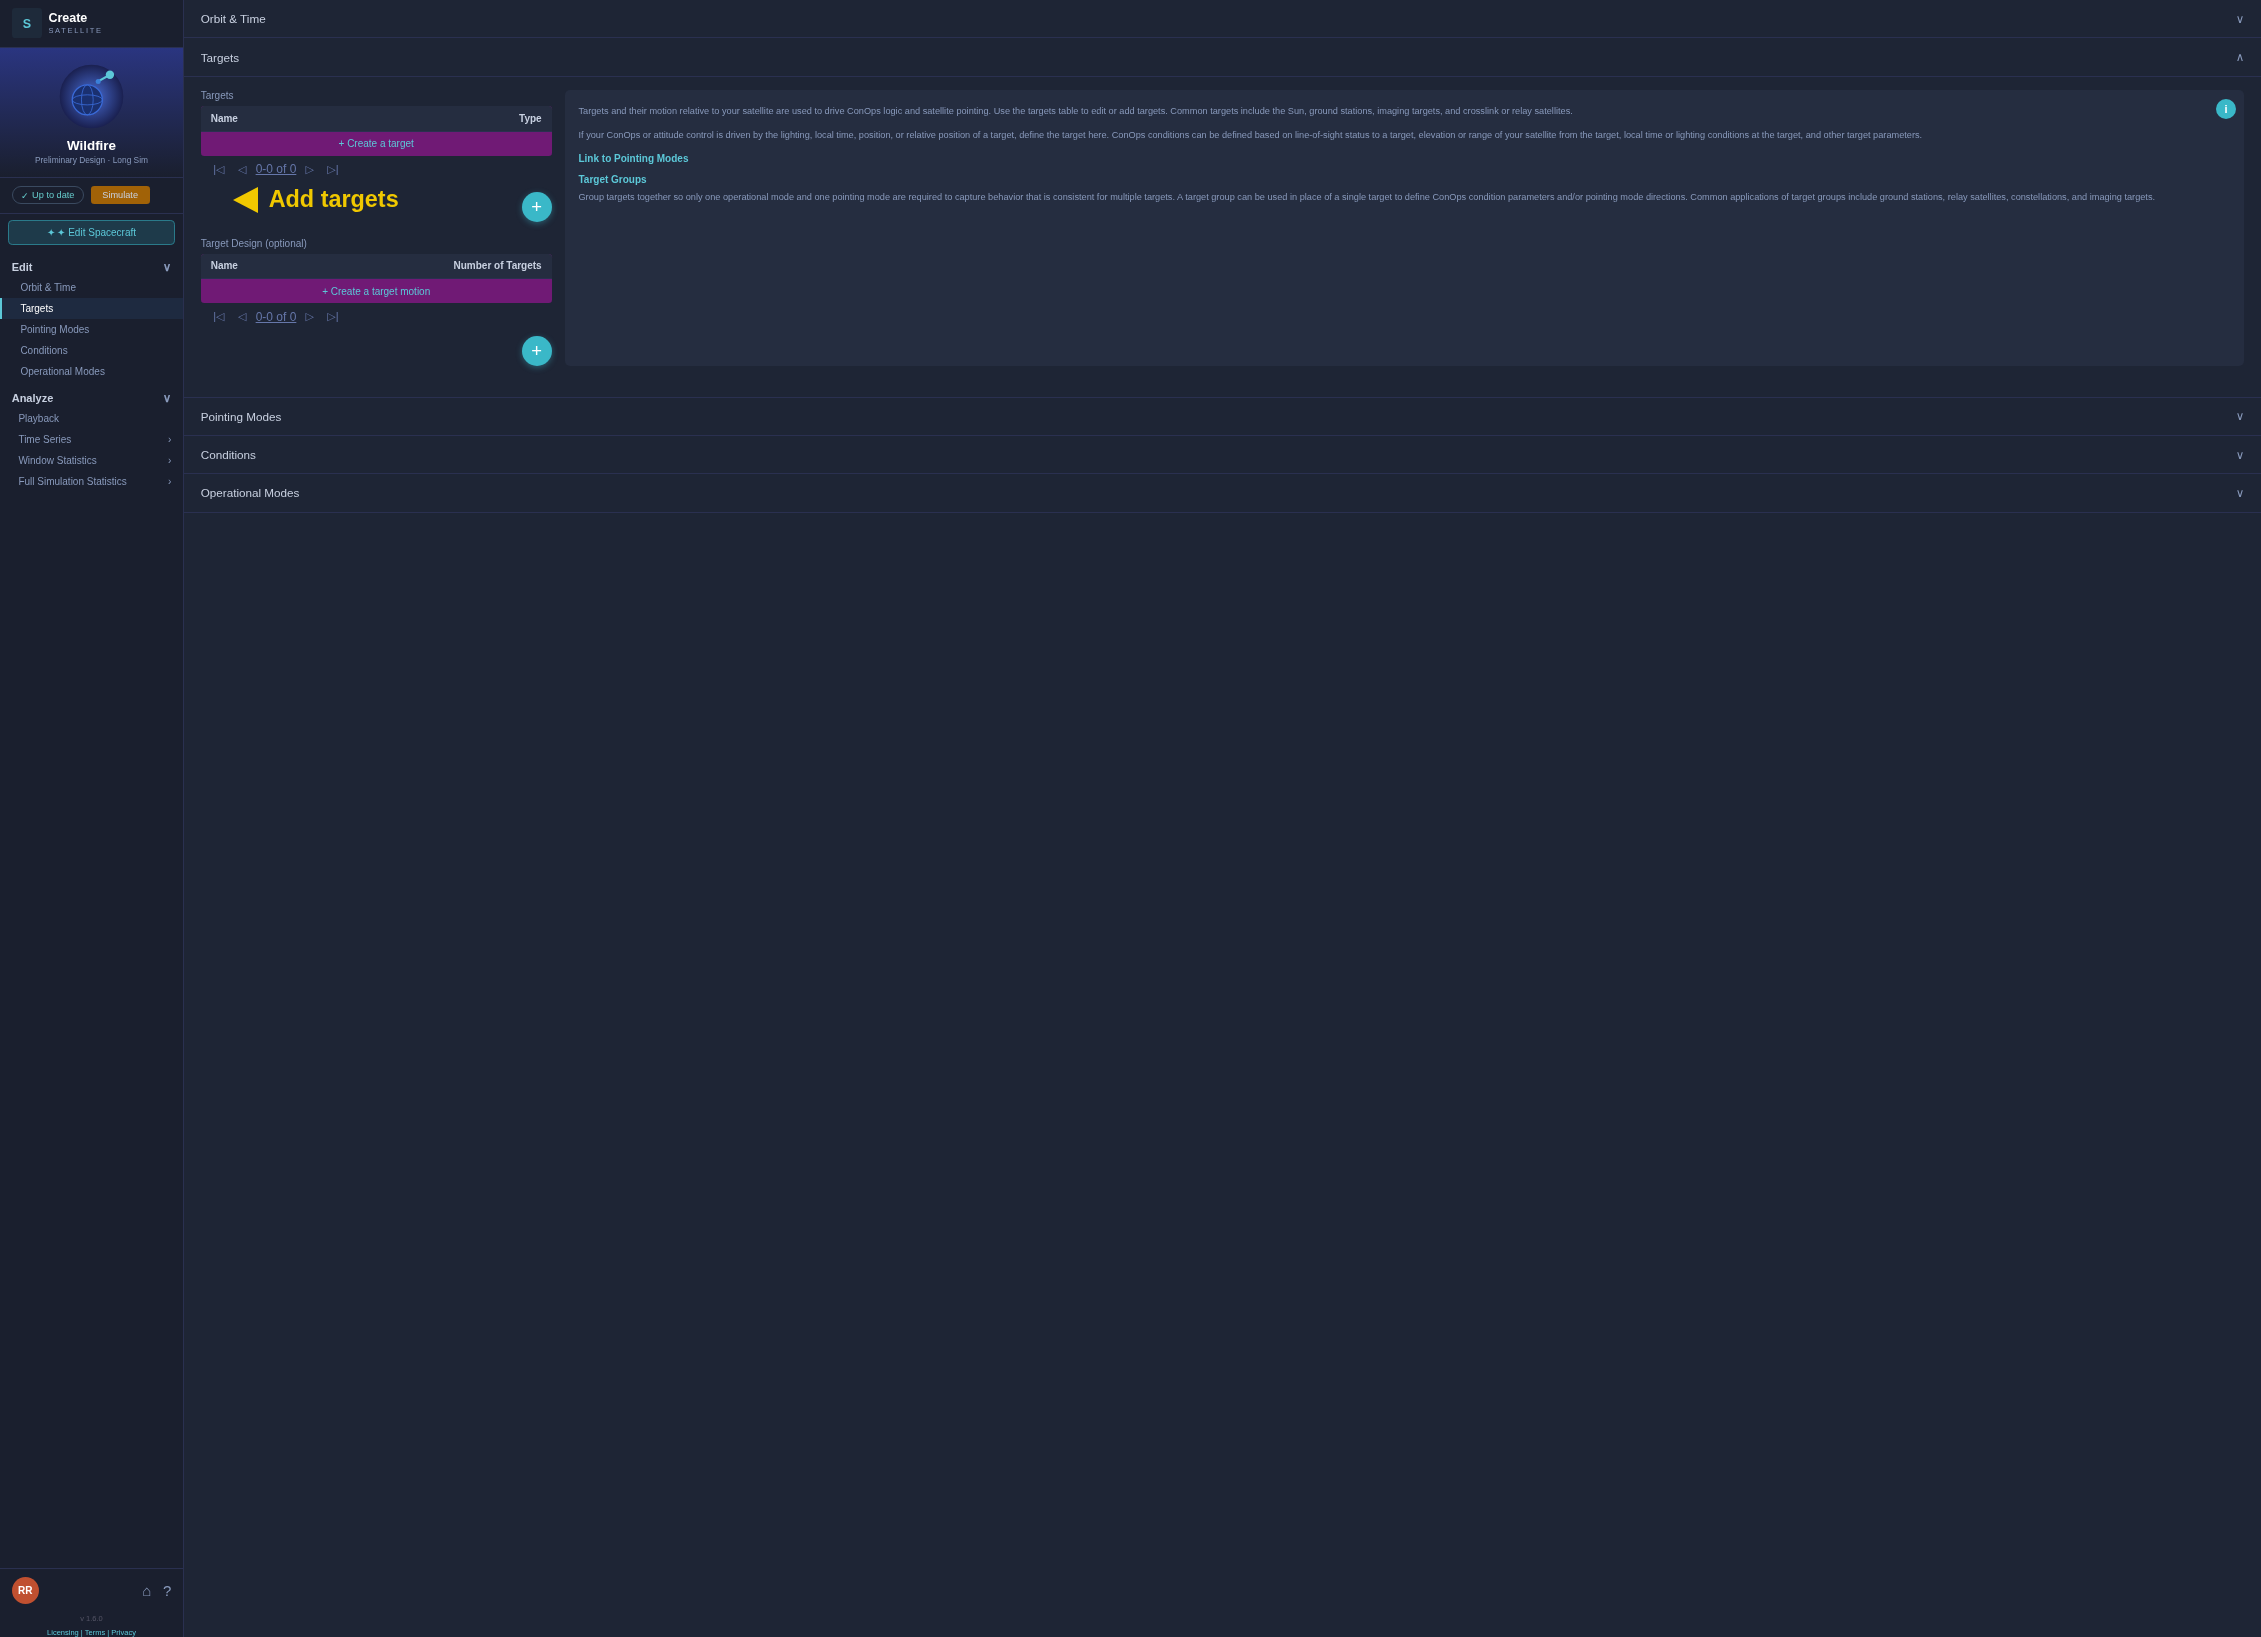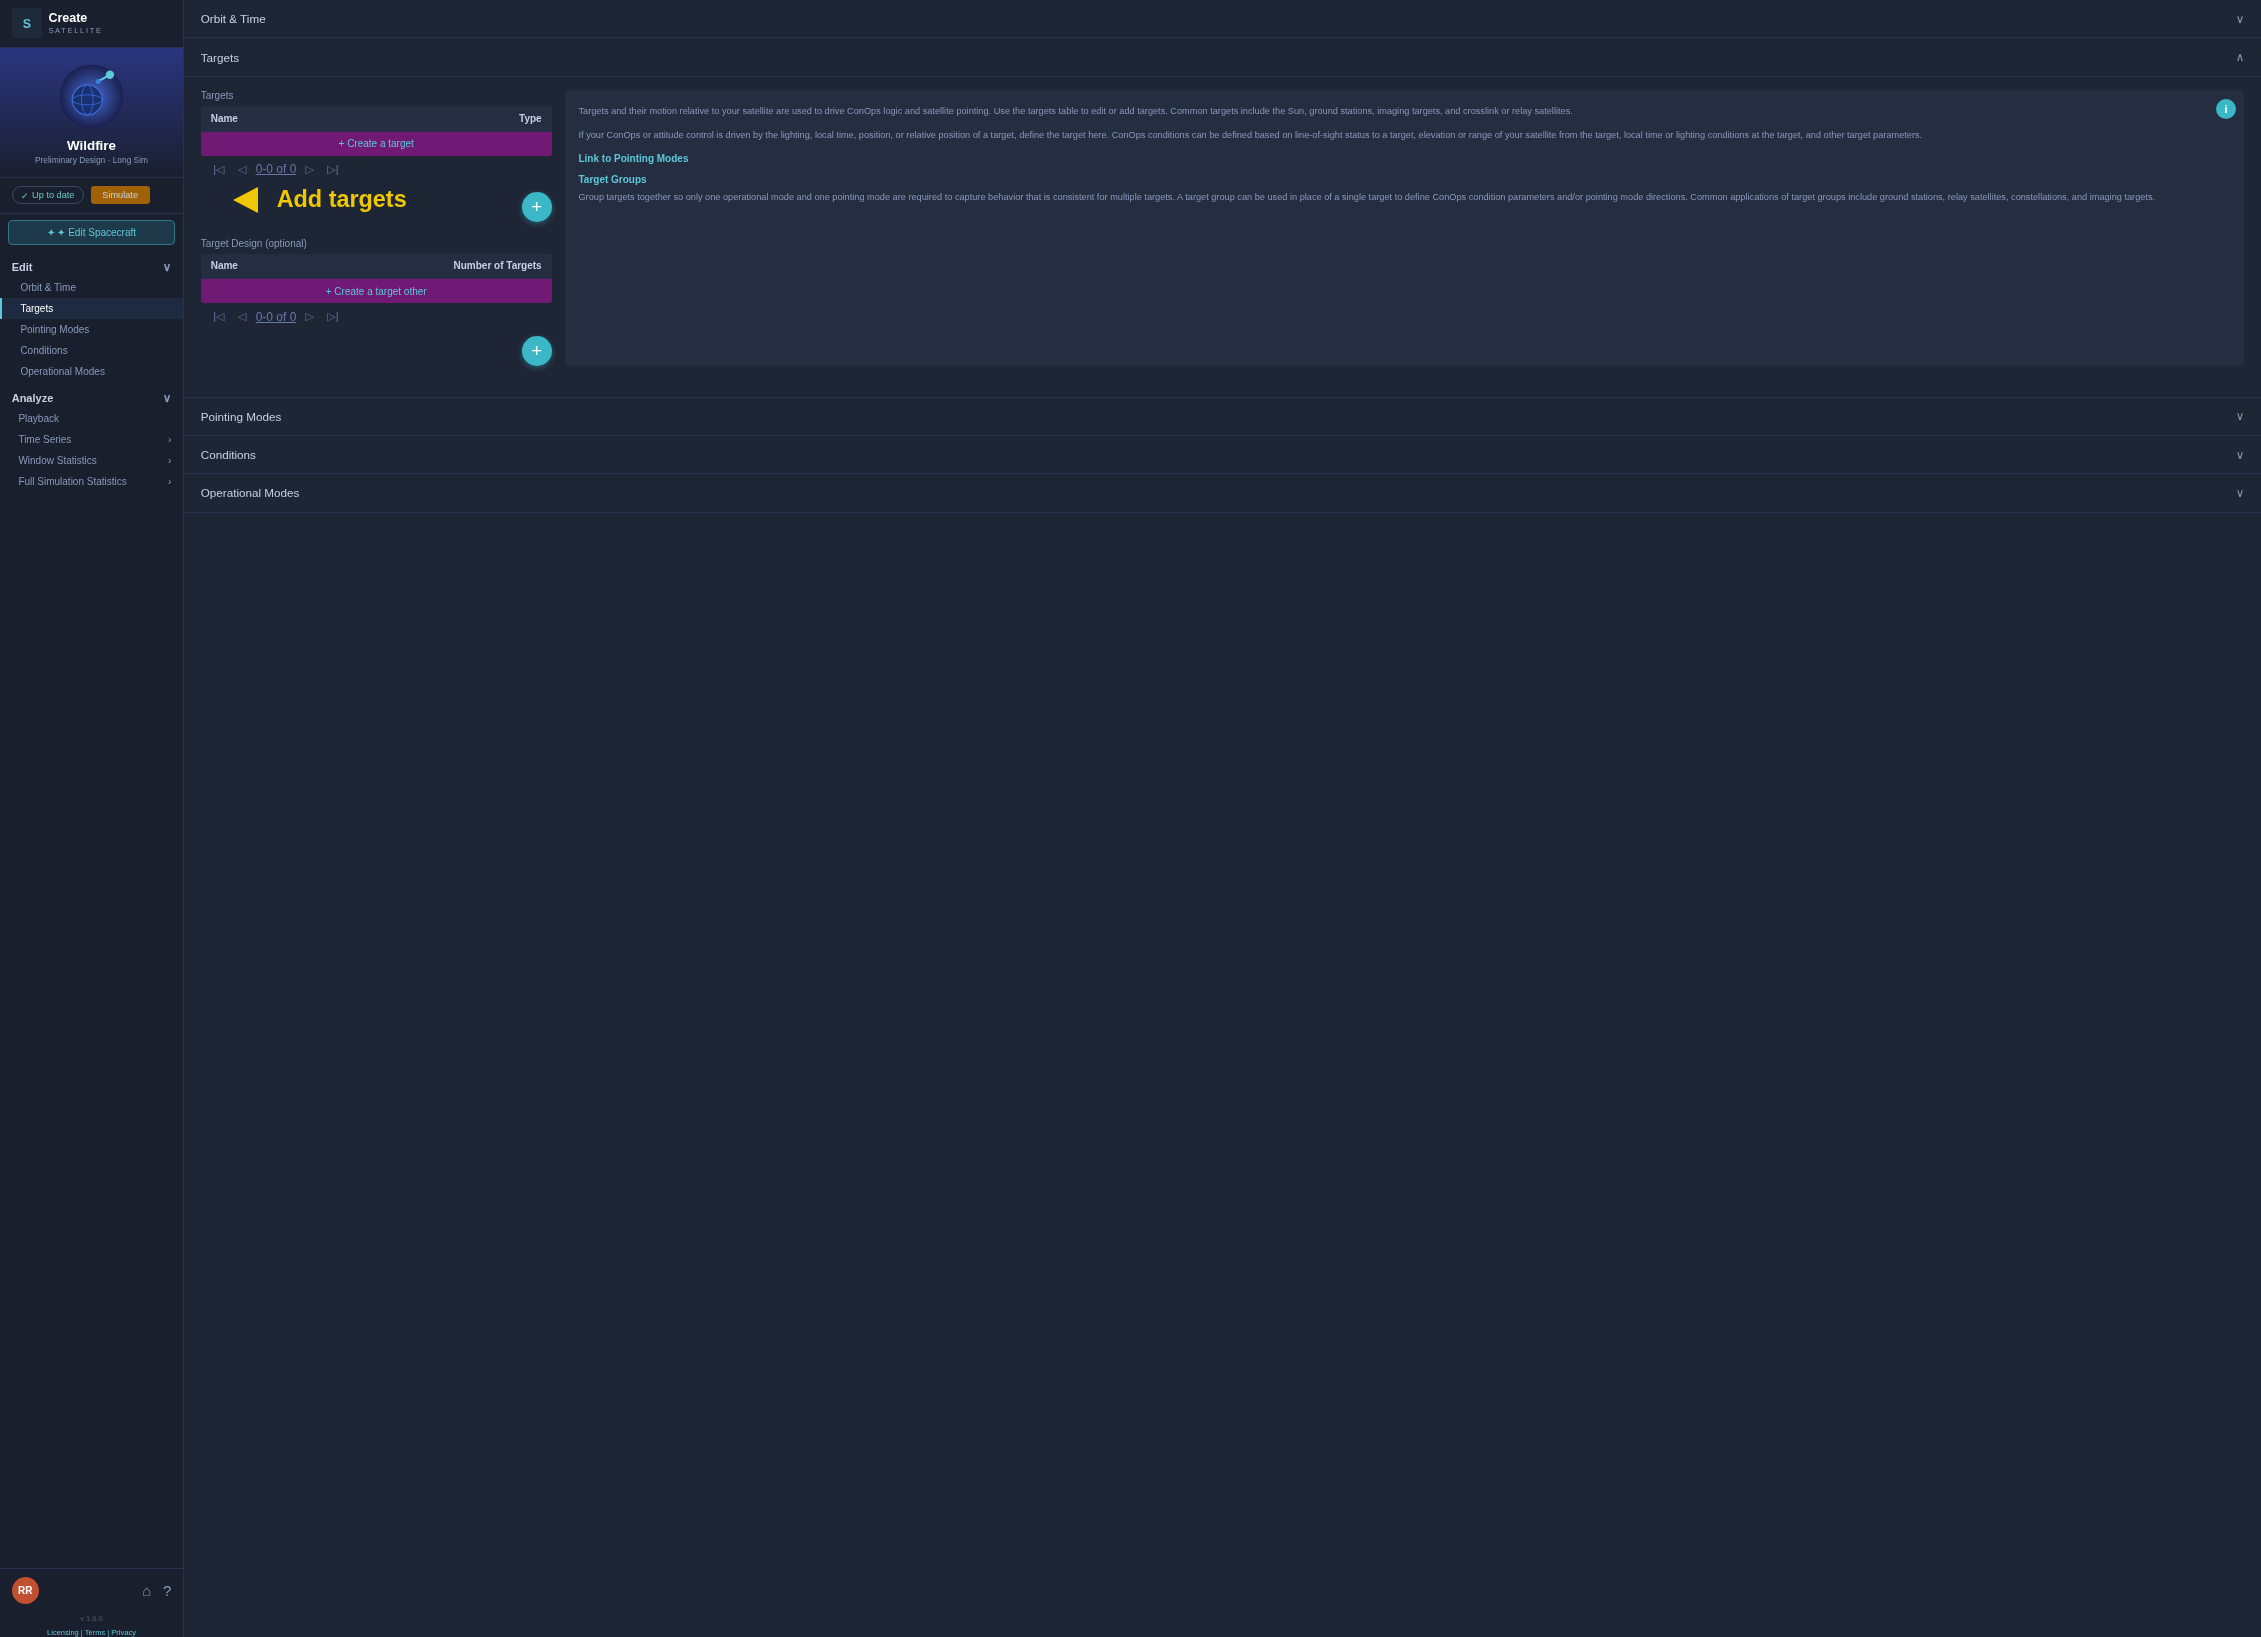"Add targets" div.add-targets-annotation { gap: 19px -> 11px }
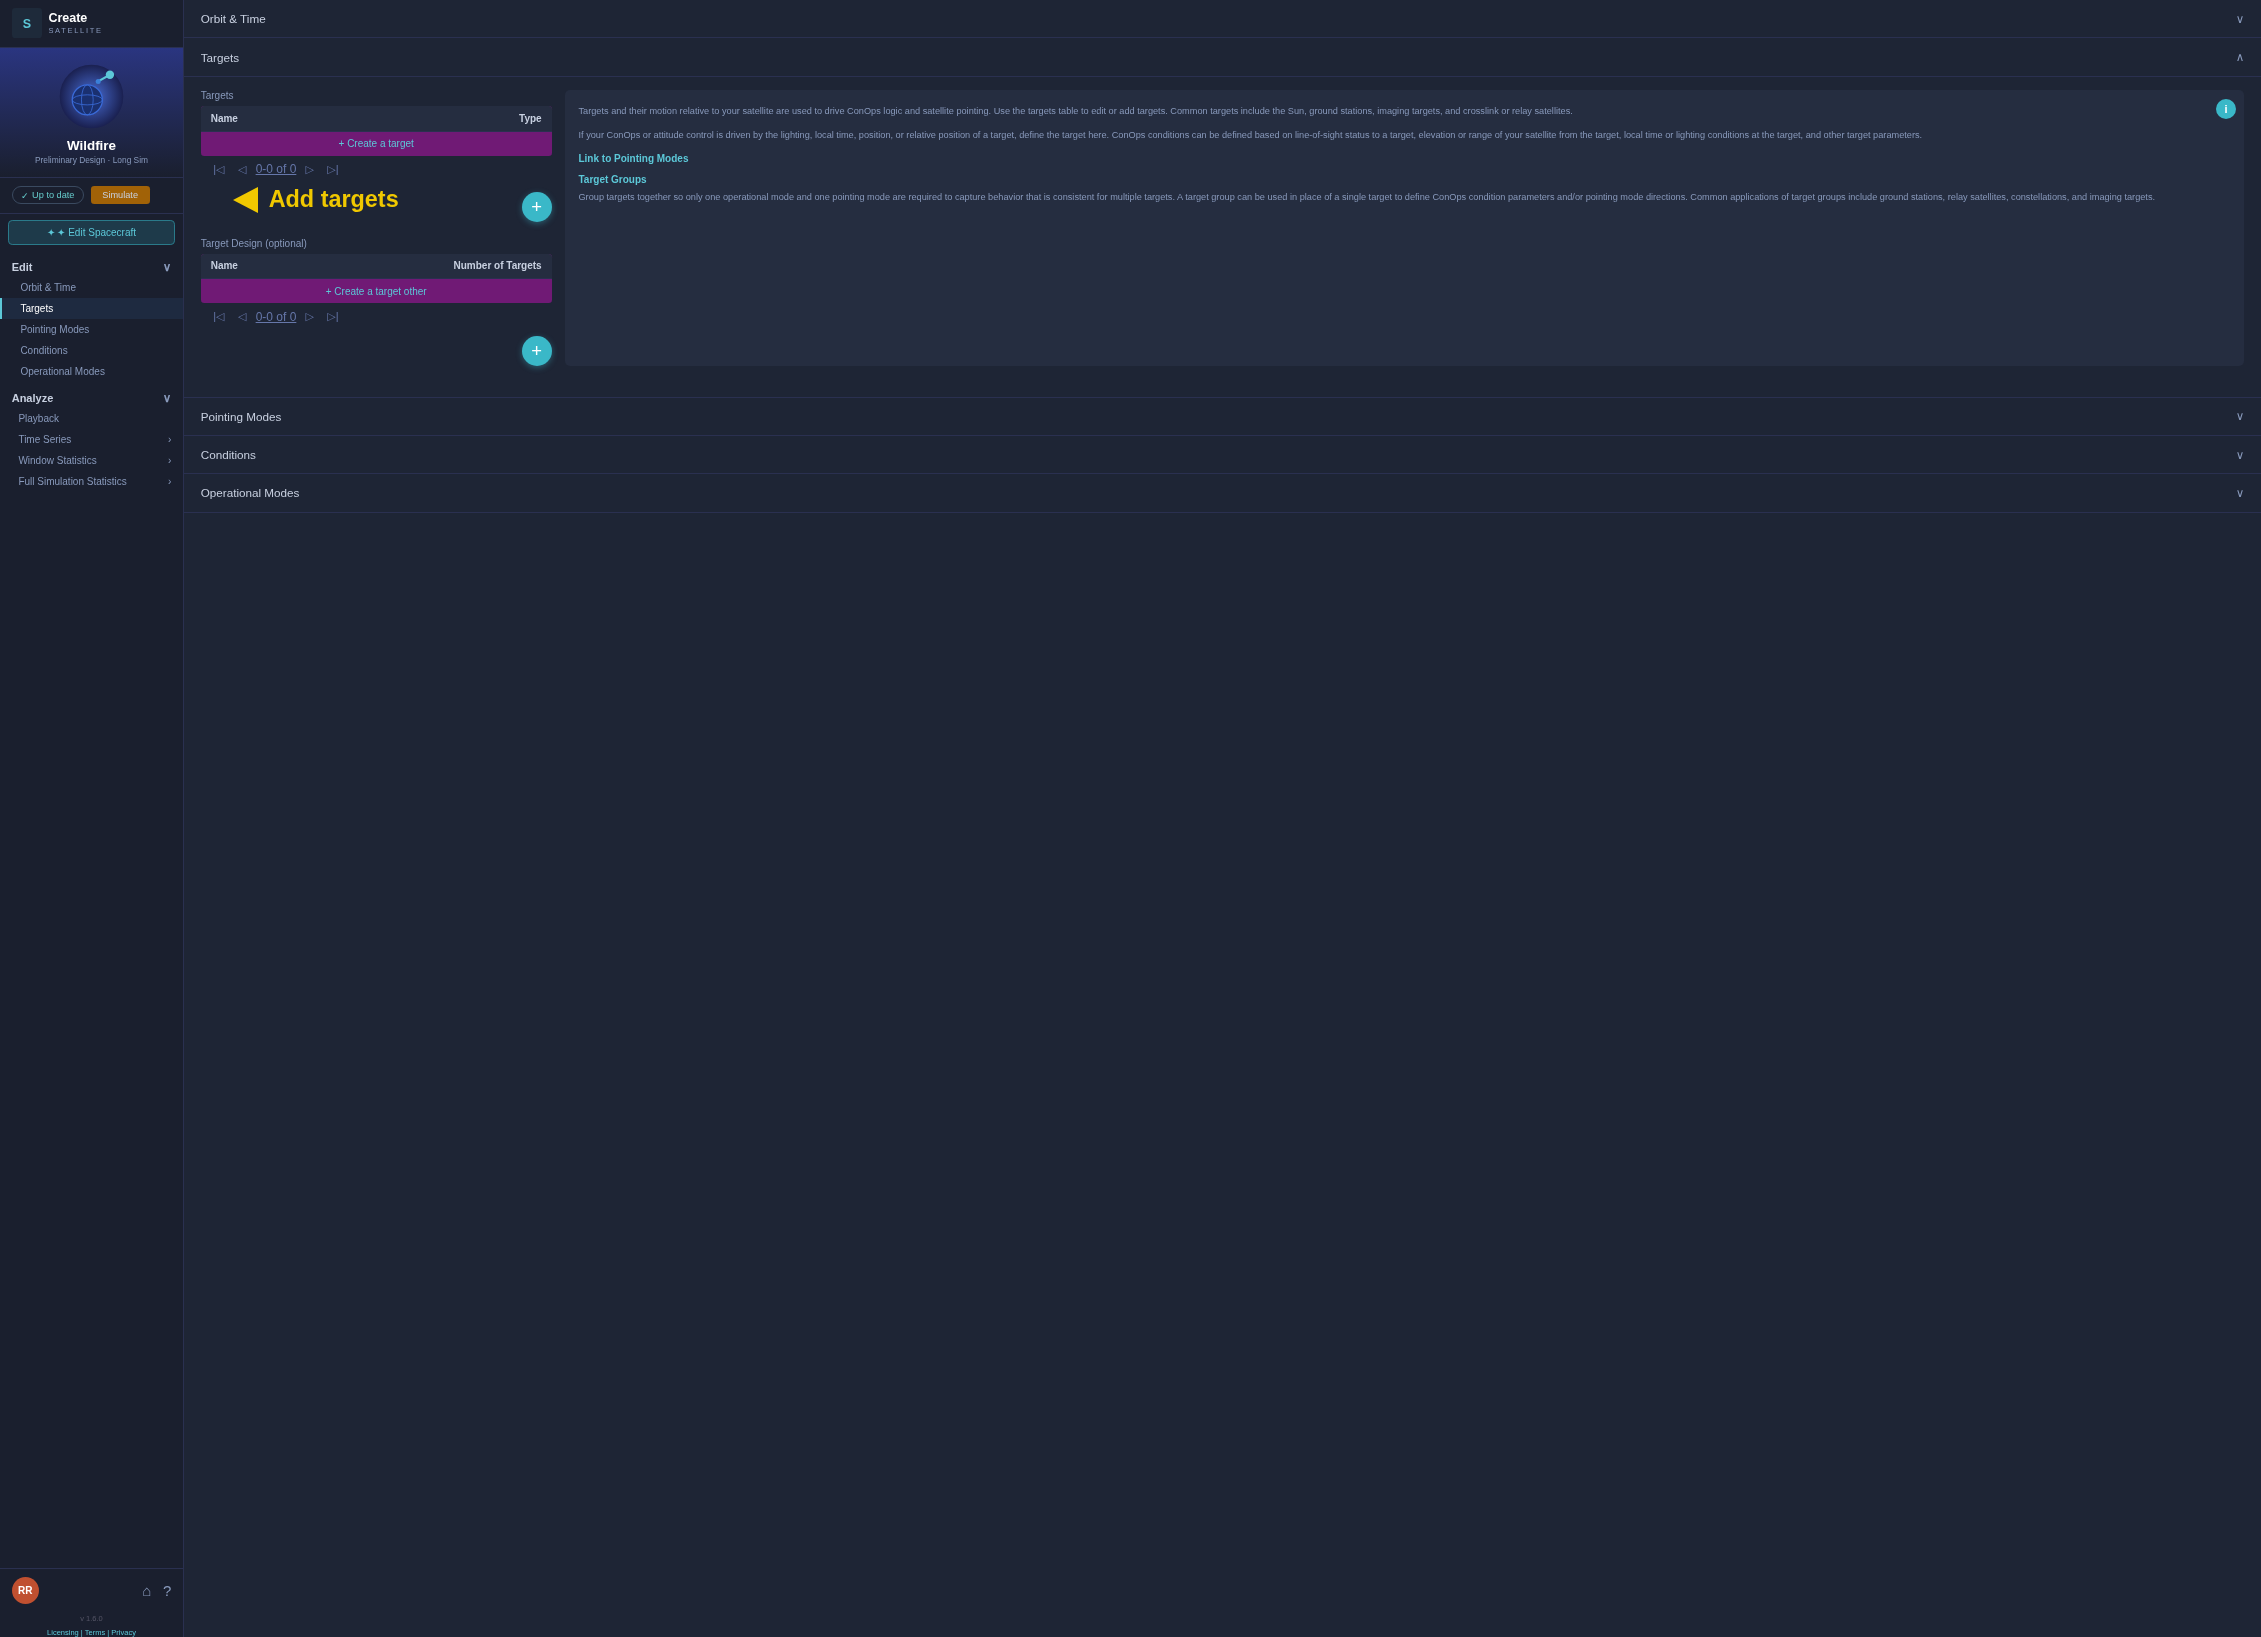"+ Create a target other" td { text: other -> motion }
